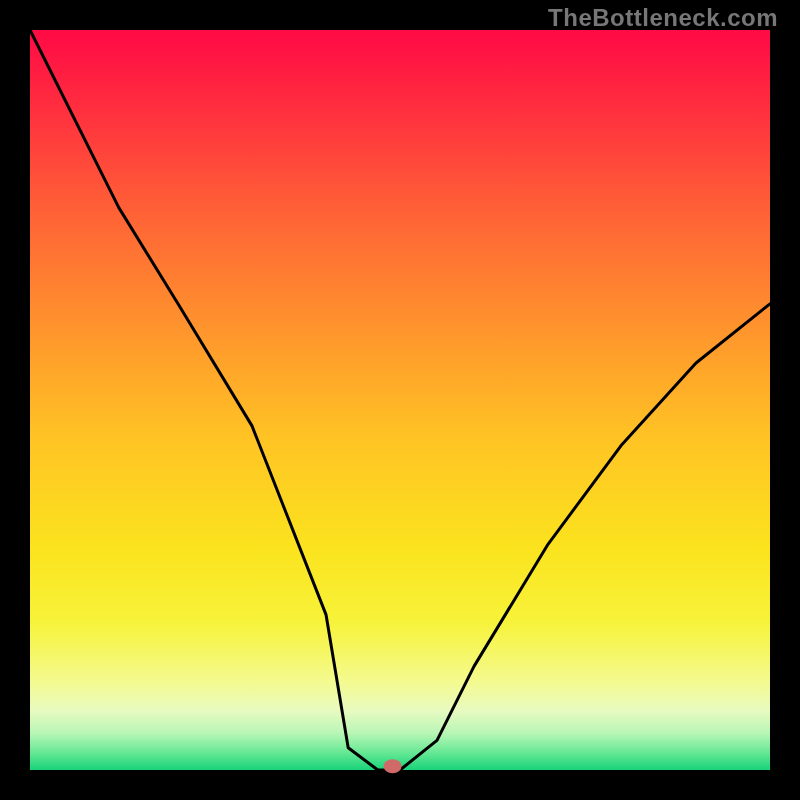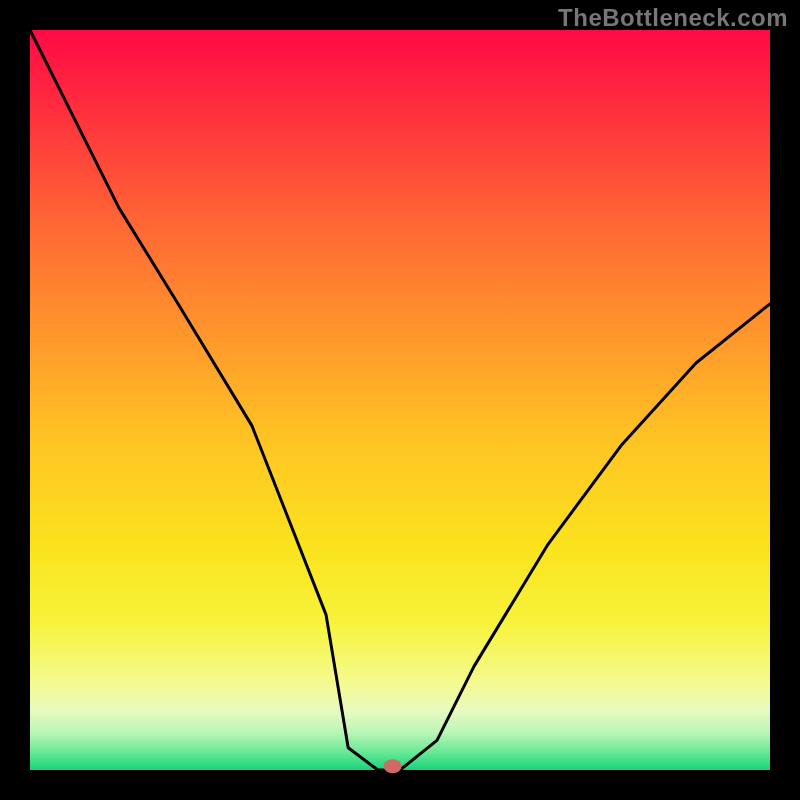"TheBottleneck.com" .watermark { right: 12px -> 22px }
